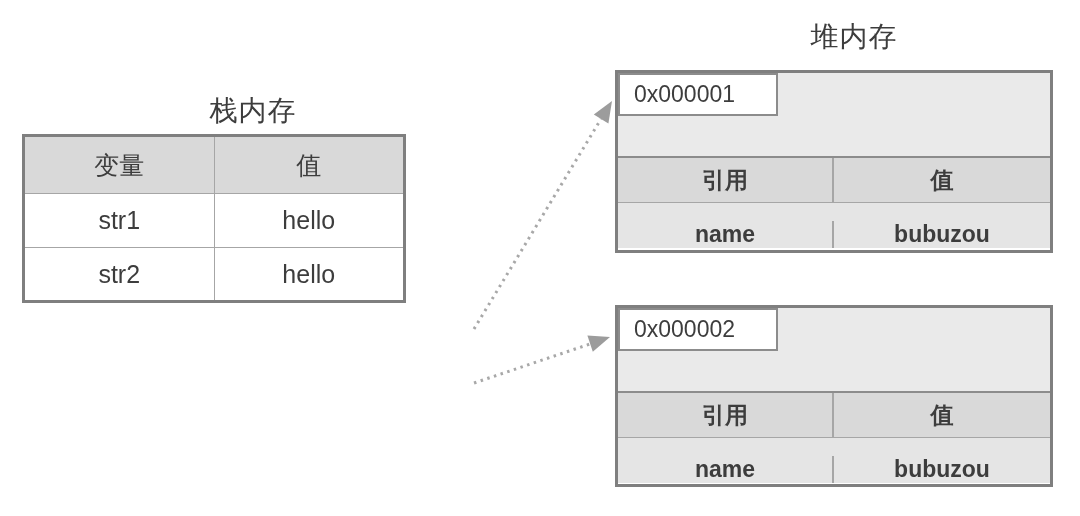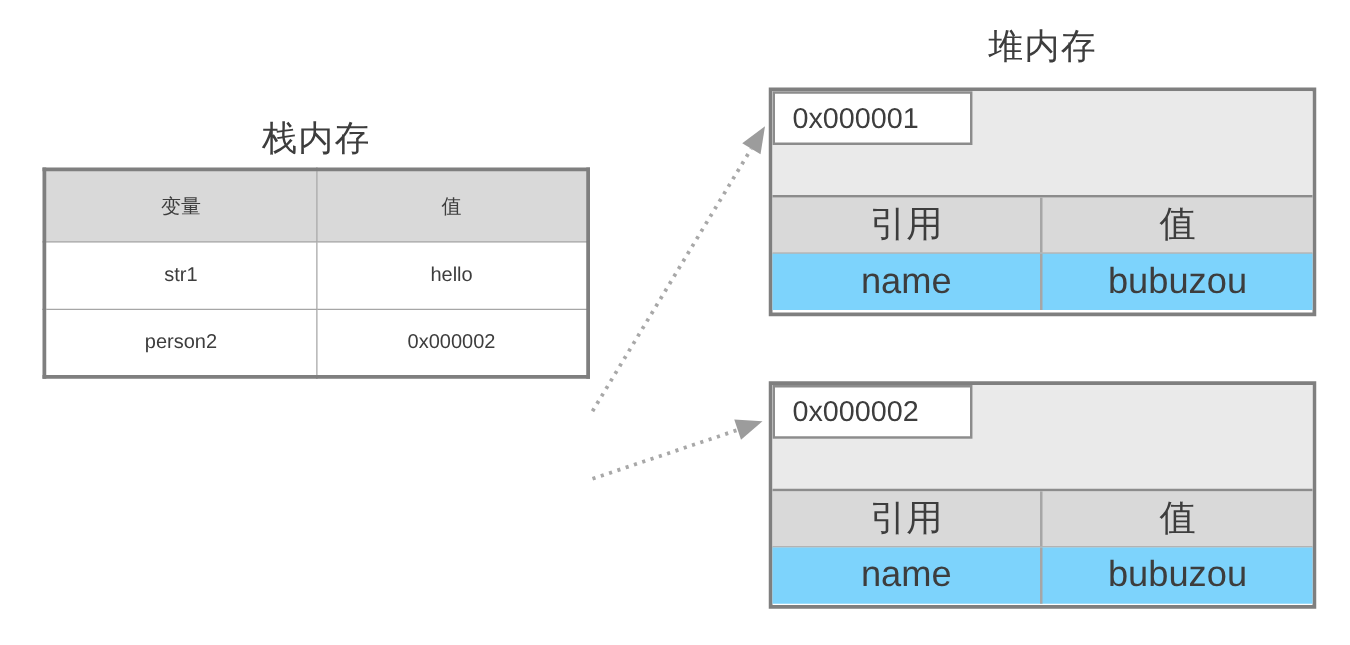"堆内存" .heap-title { left: 615px -> 635px }
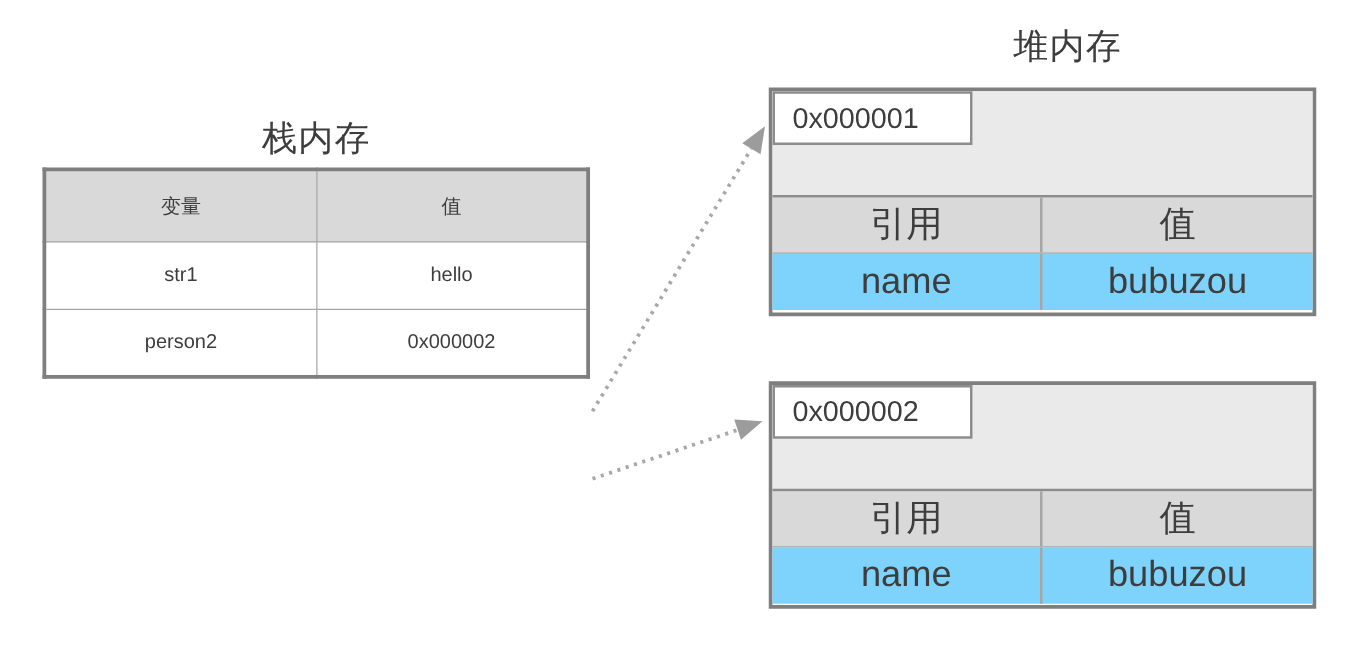"变量" table.stack-table { font-size: 16px -> 25px; left: 34px -> 22px; width: 438px -> 384px }
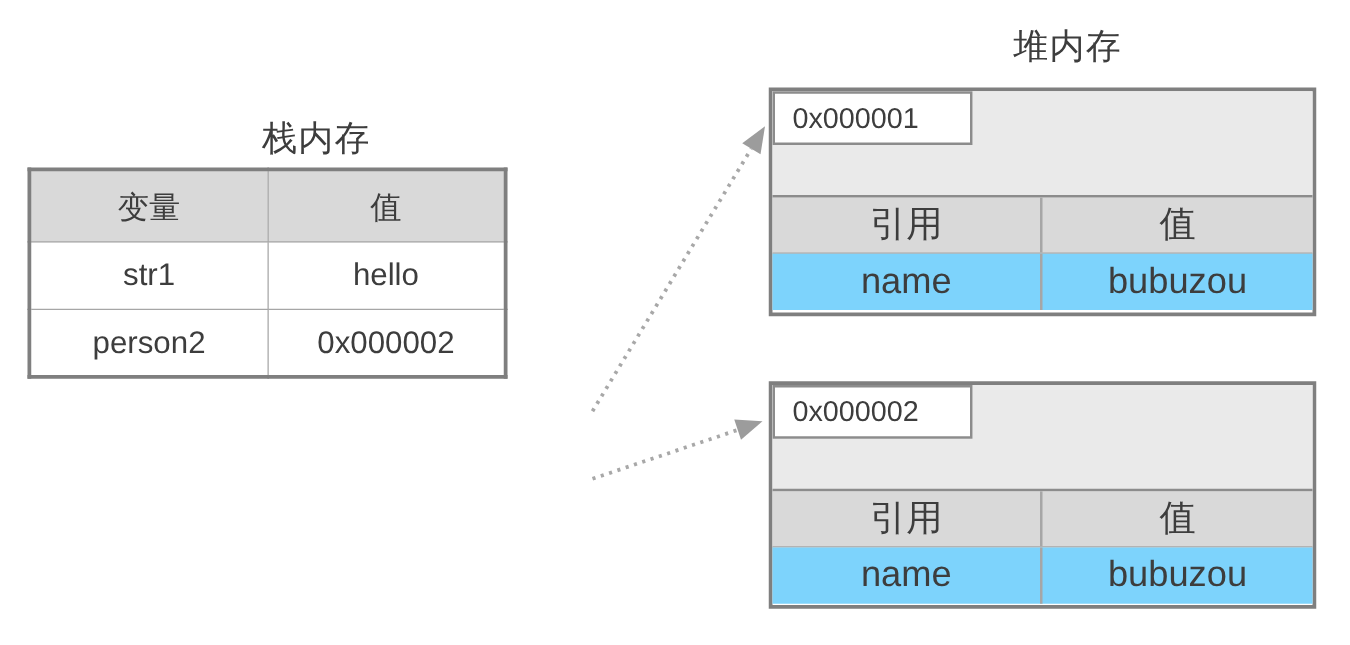"引用" .obj-cell { font-size: 29px -> 23px; font-weight: none -> bold }
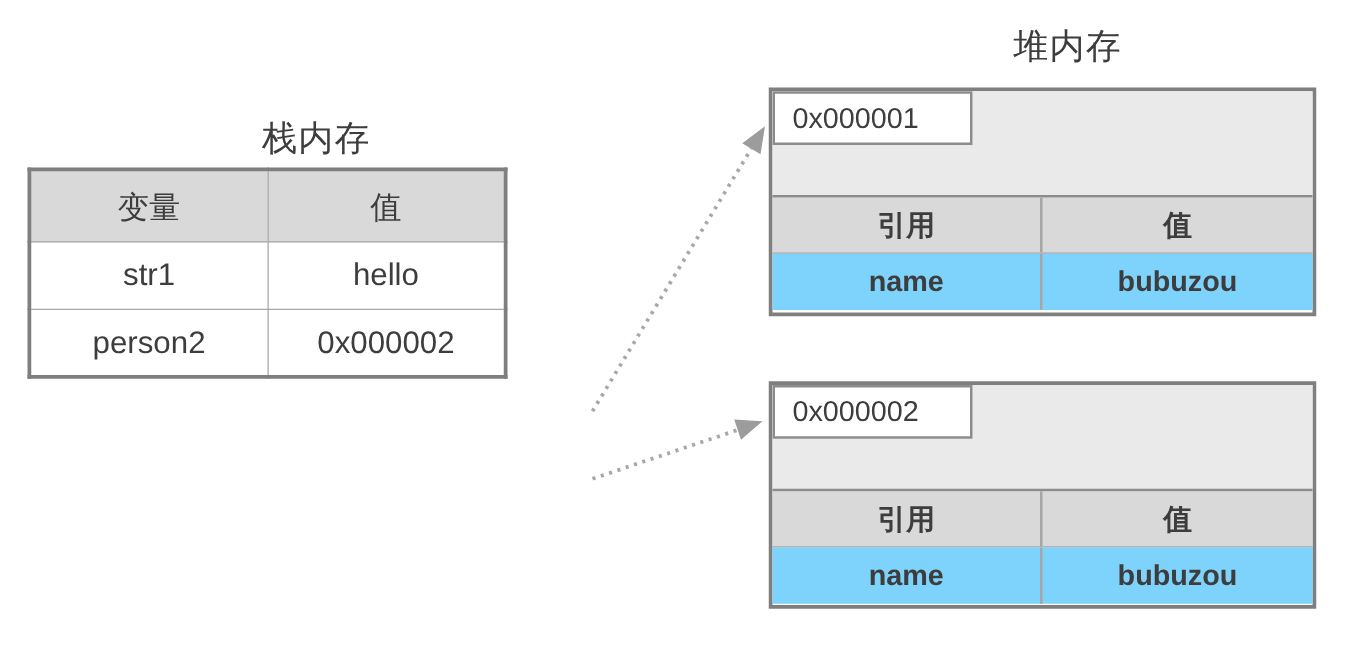"name" .obj-data { align-items: none -> flex-end; background: #7dd3fc -> #e5e5e5 }
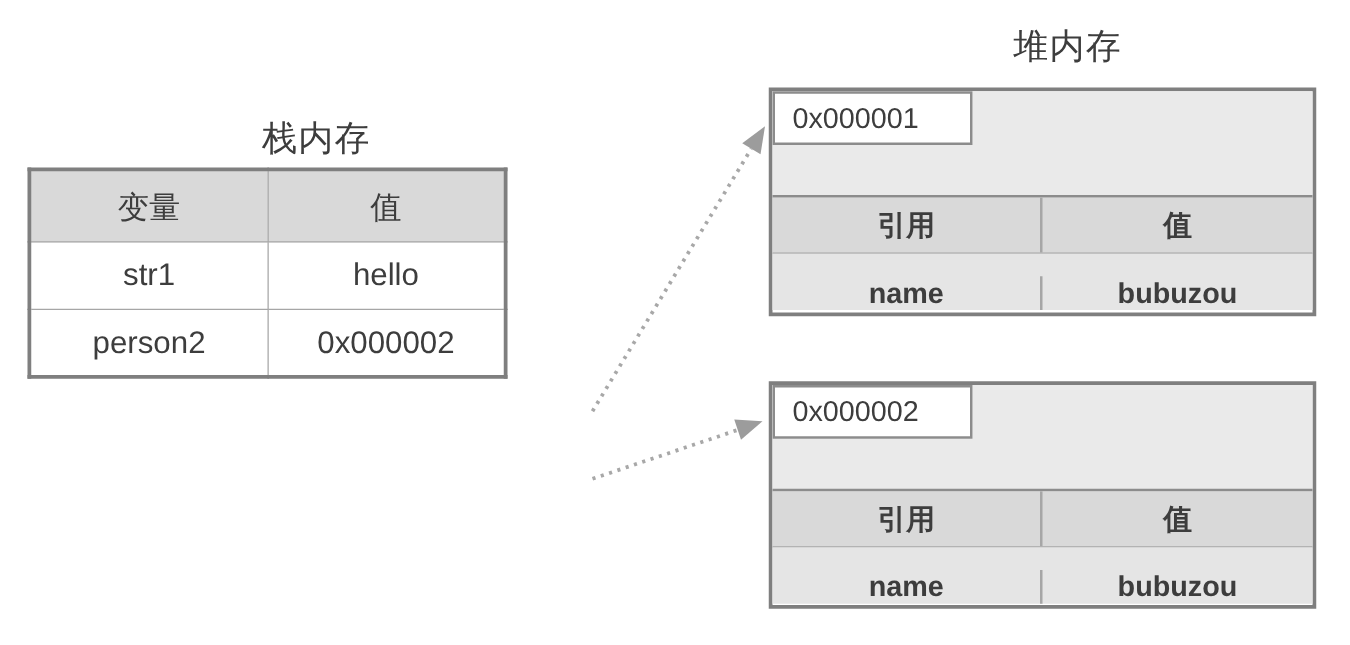"str2" tr { html: none -> <tr> <td>str2</td> <td>hello</td> </tr> }
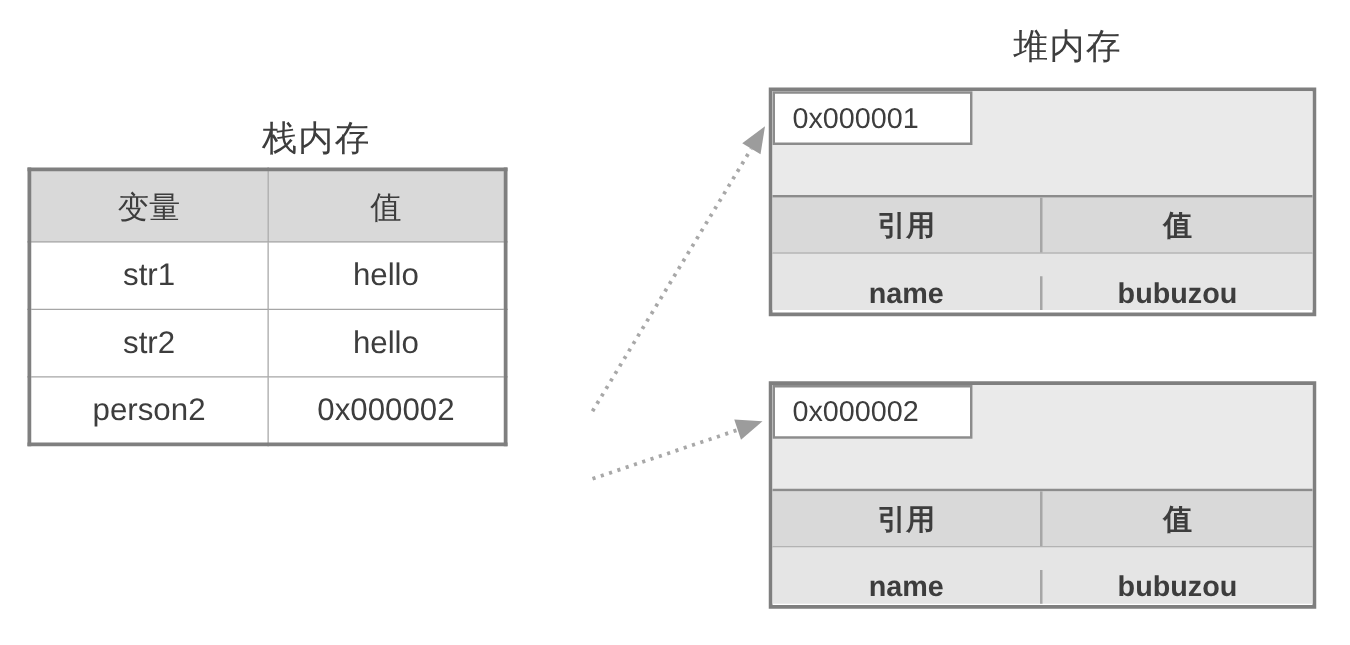"person2" tr { html: <tr> <td>person2</td> <td>0x000002</td> </tr> -> none }
